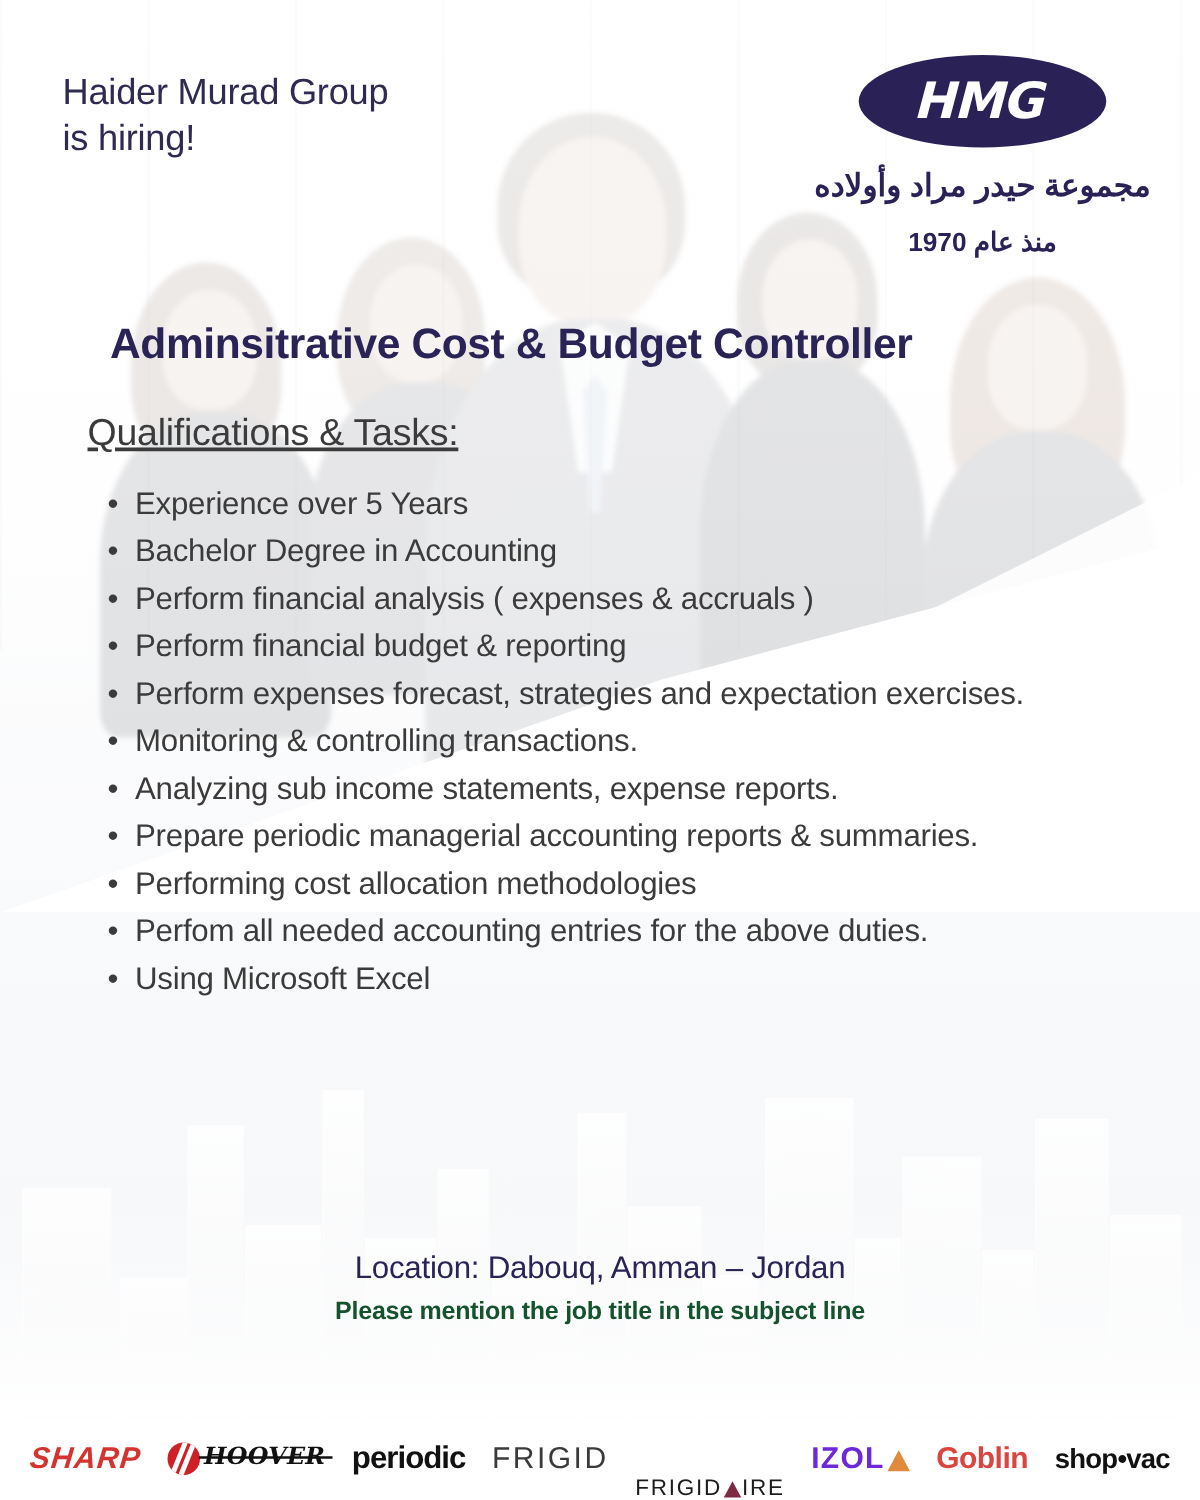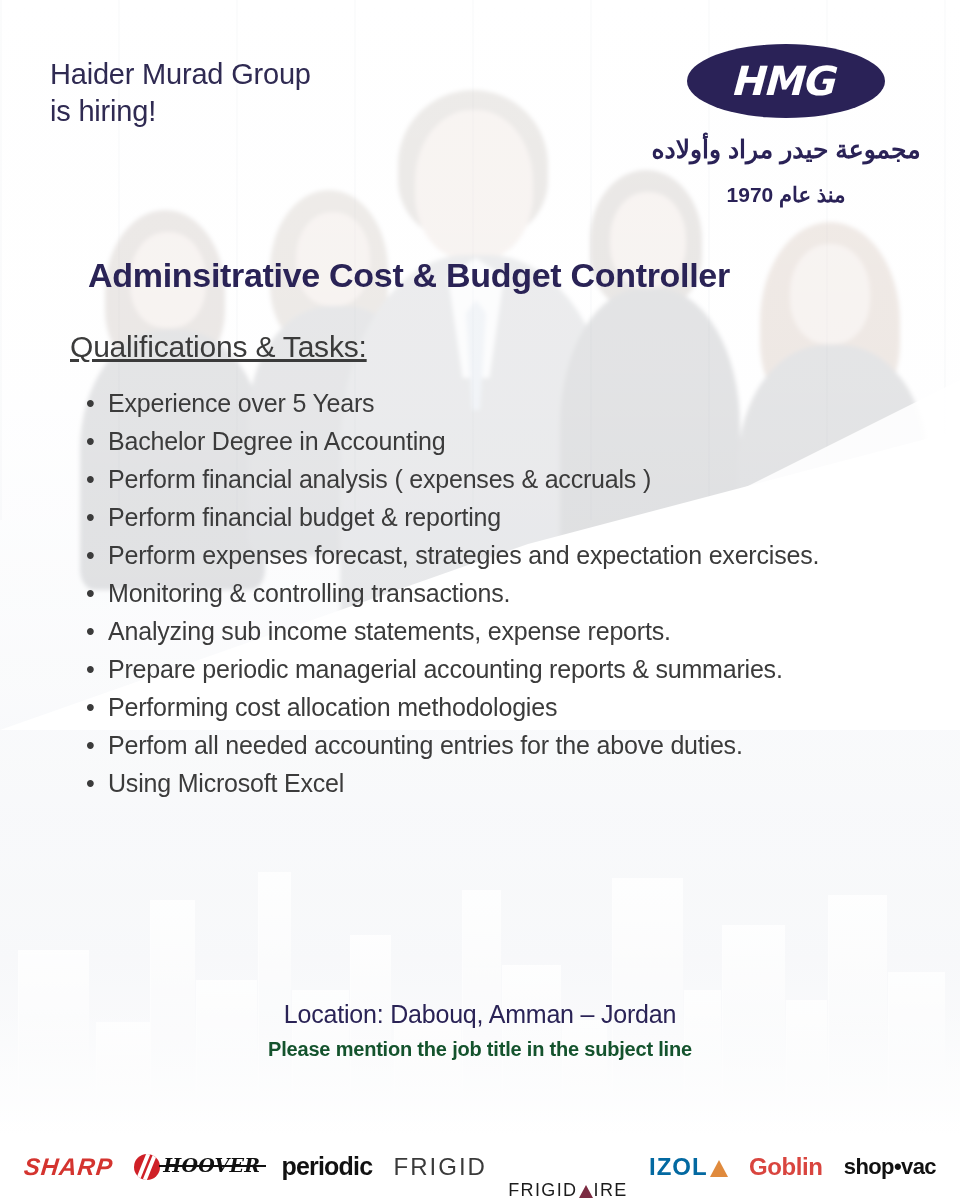"IZOL" .b-izola { color: #0369a1 -> #6d28d9 }
